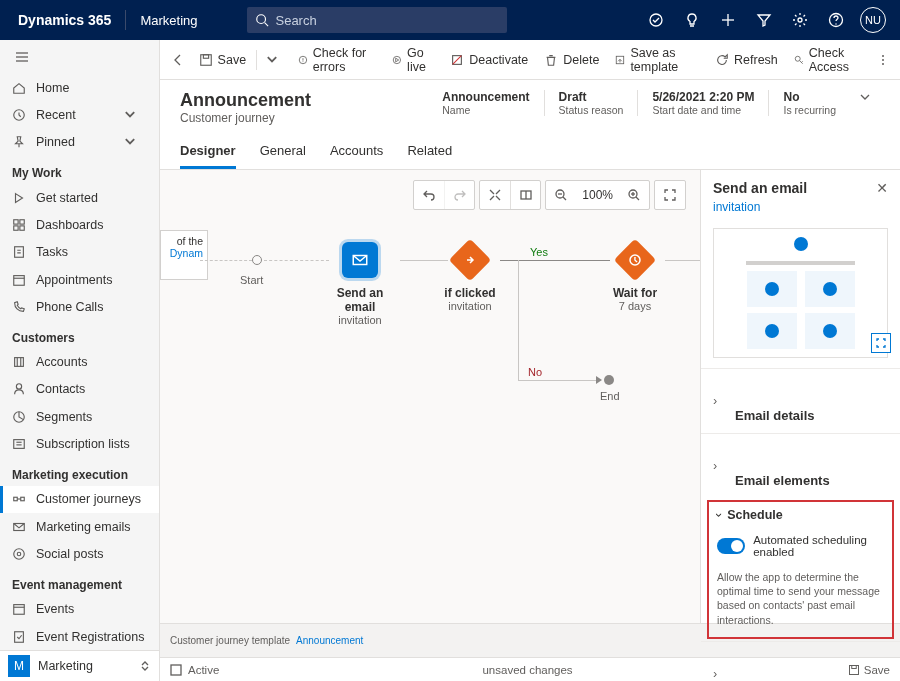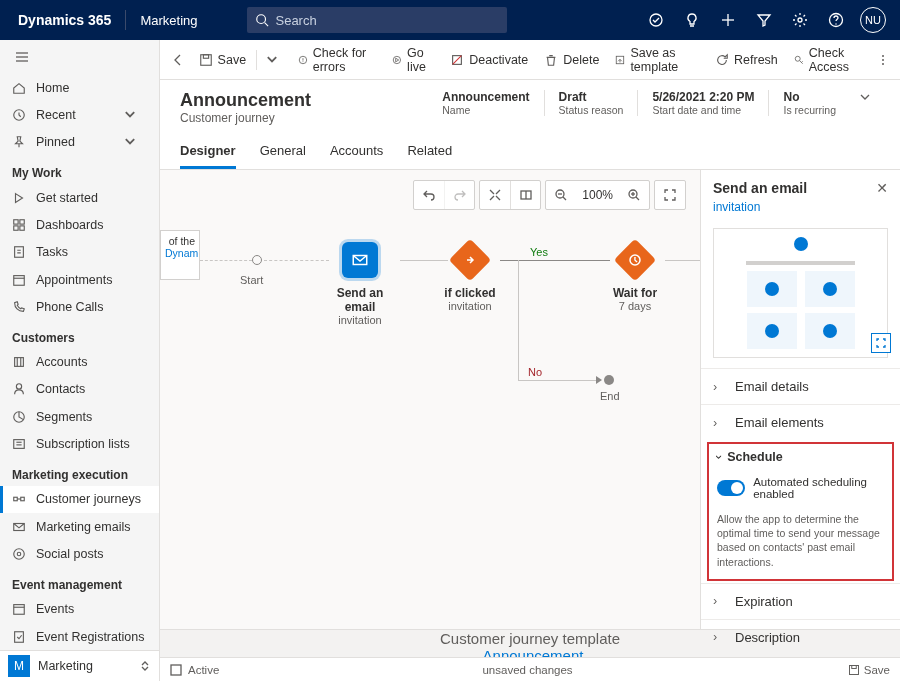"of the" .dynam-box { width: 40px -> 48px }
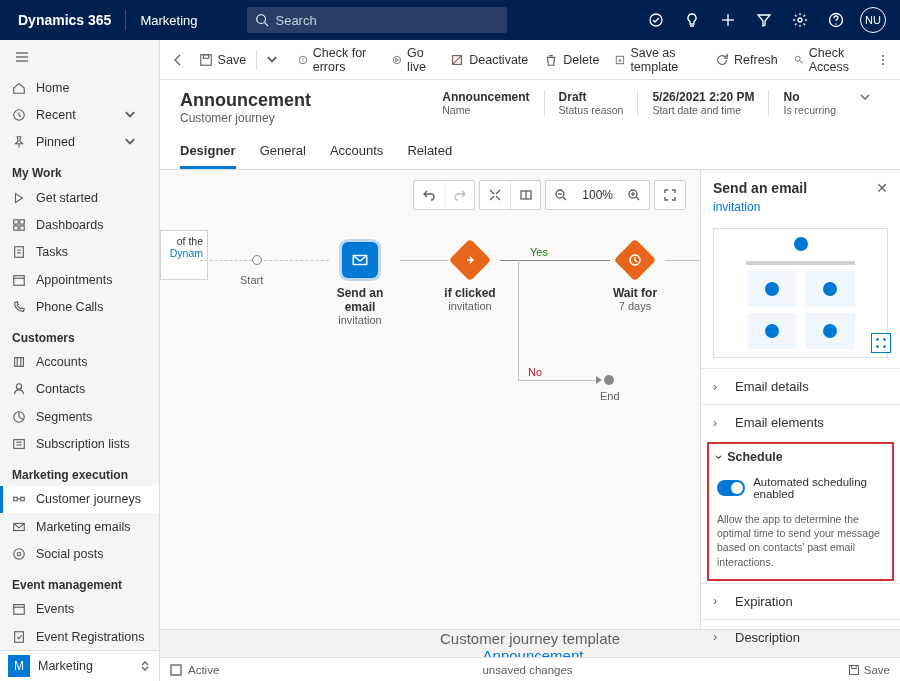"Email details" .side .acc .lbl { font-weight: 400 -> 700; margin-top: none -> 29px }
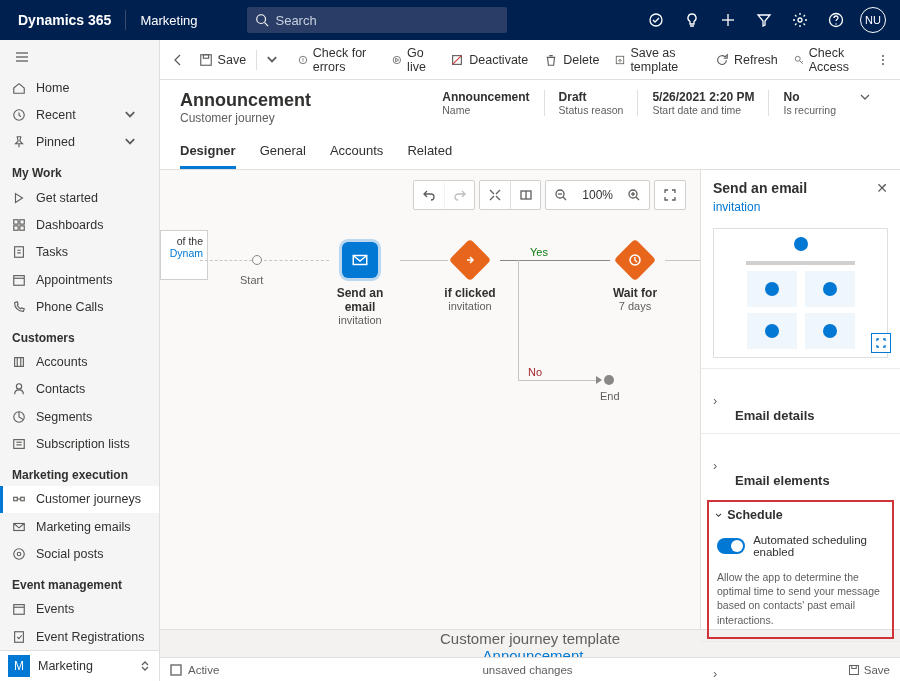"Customer journey template" .footer { flex-direction: column -> none; font-size: 15px -> 10px; height: 28px -> 34px }
